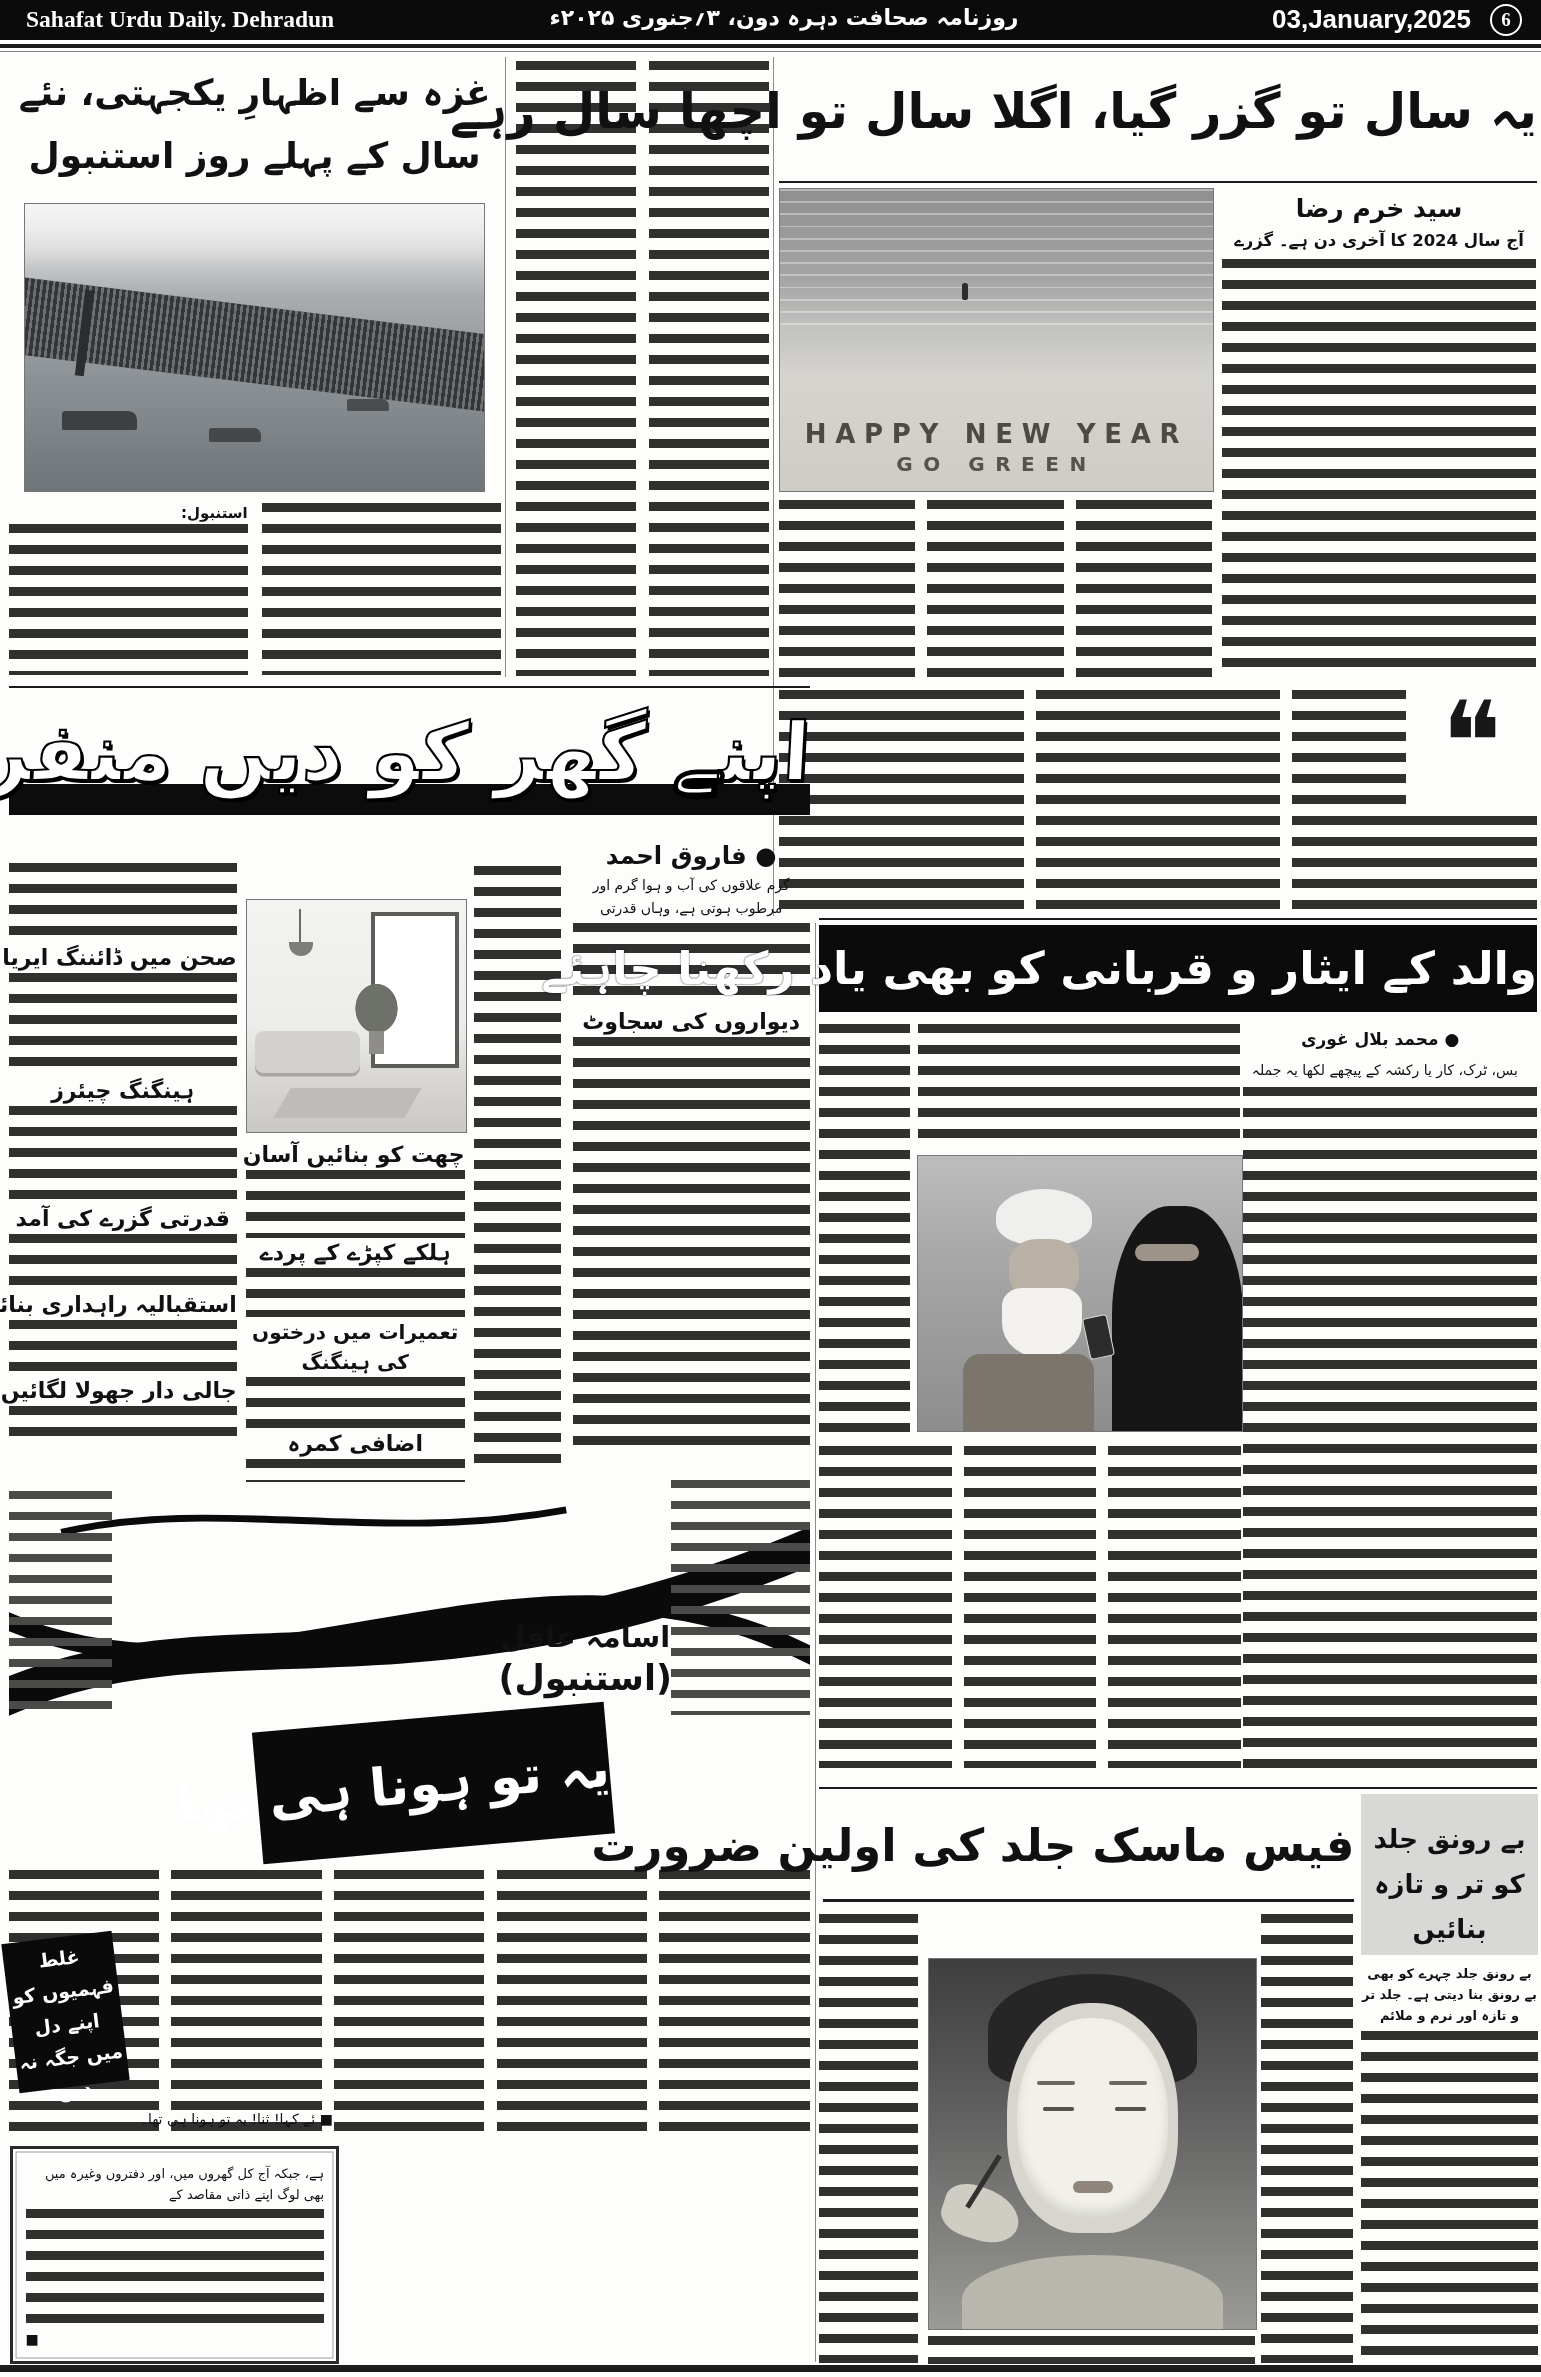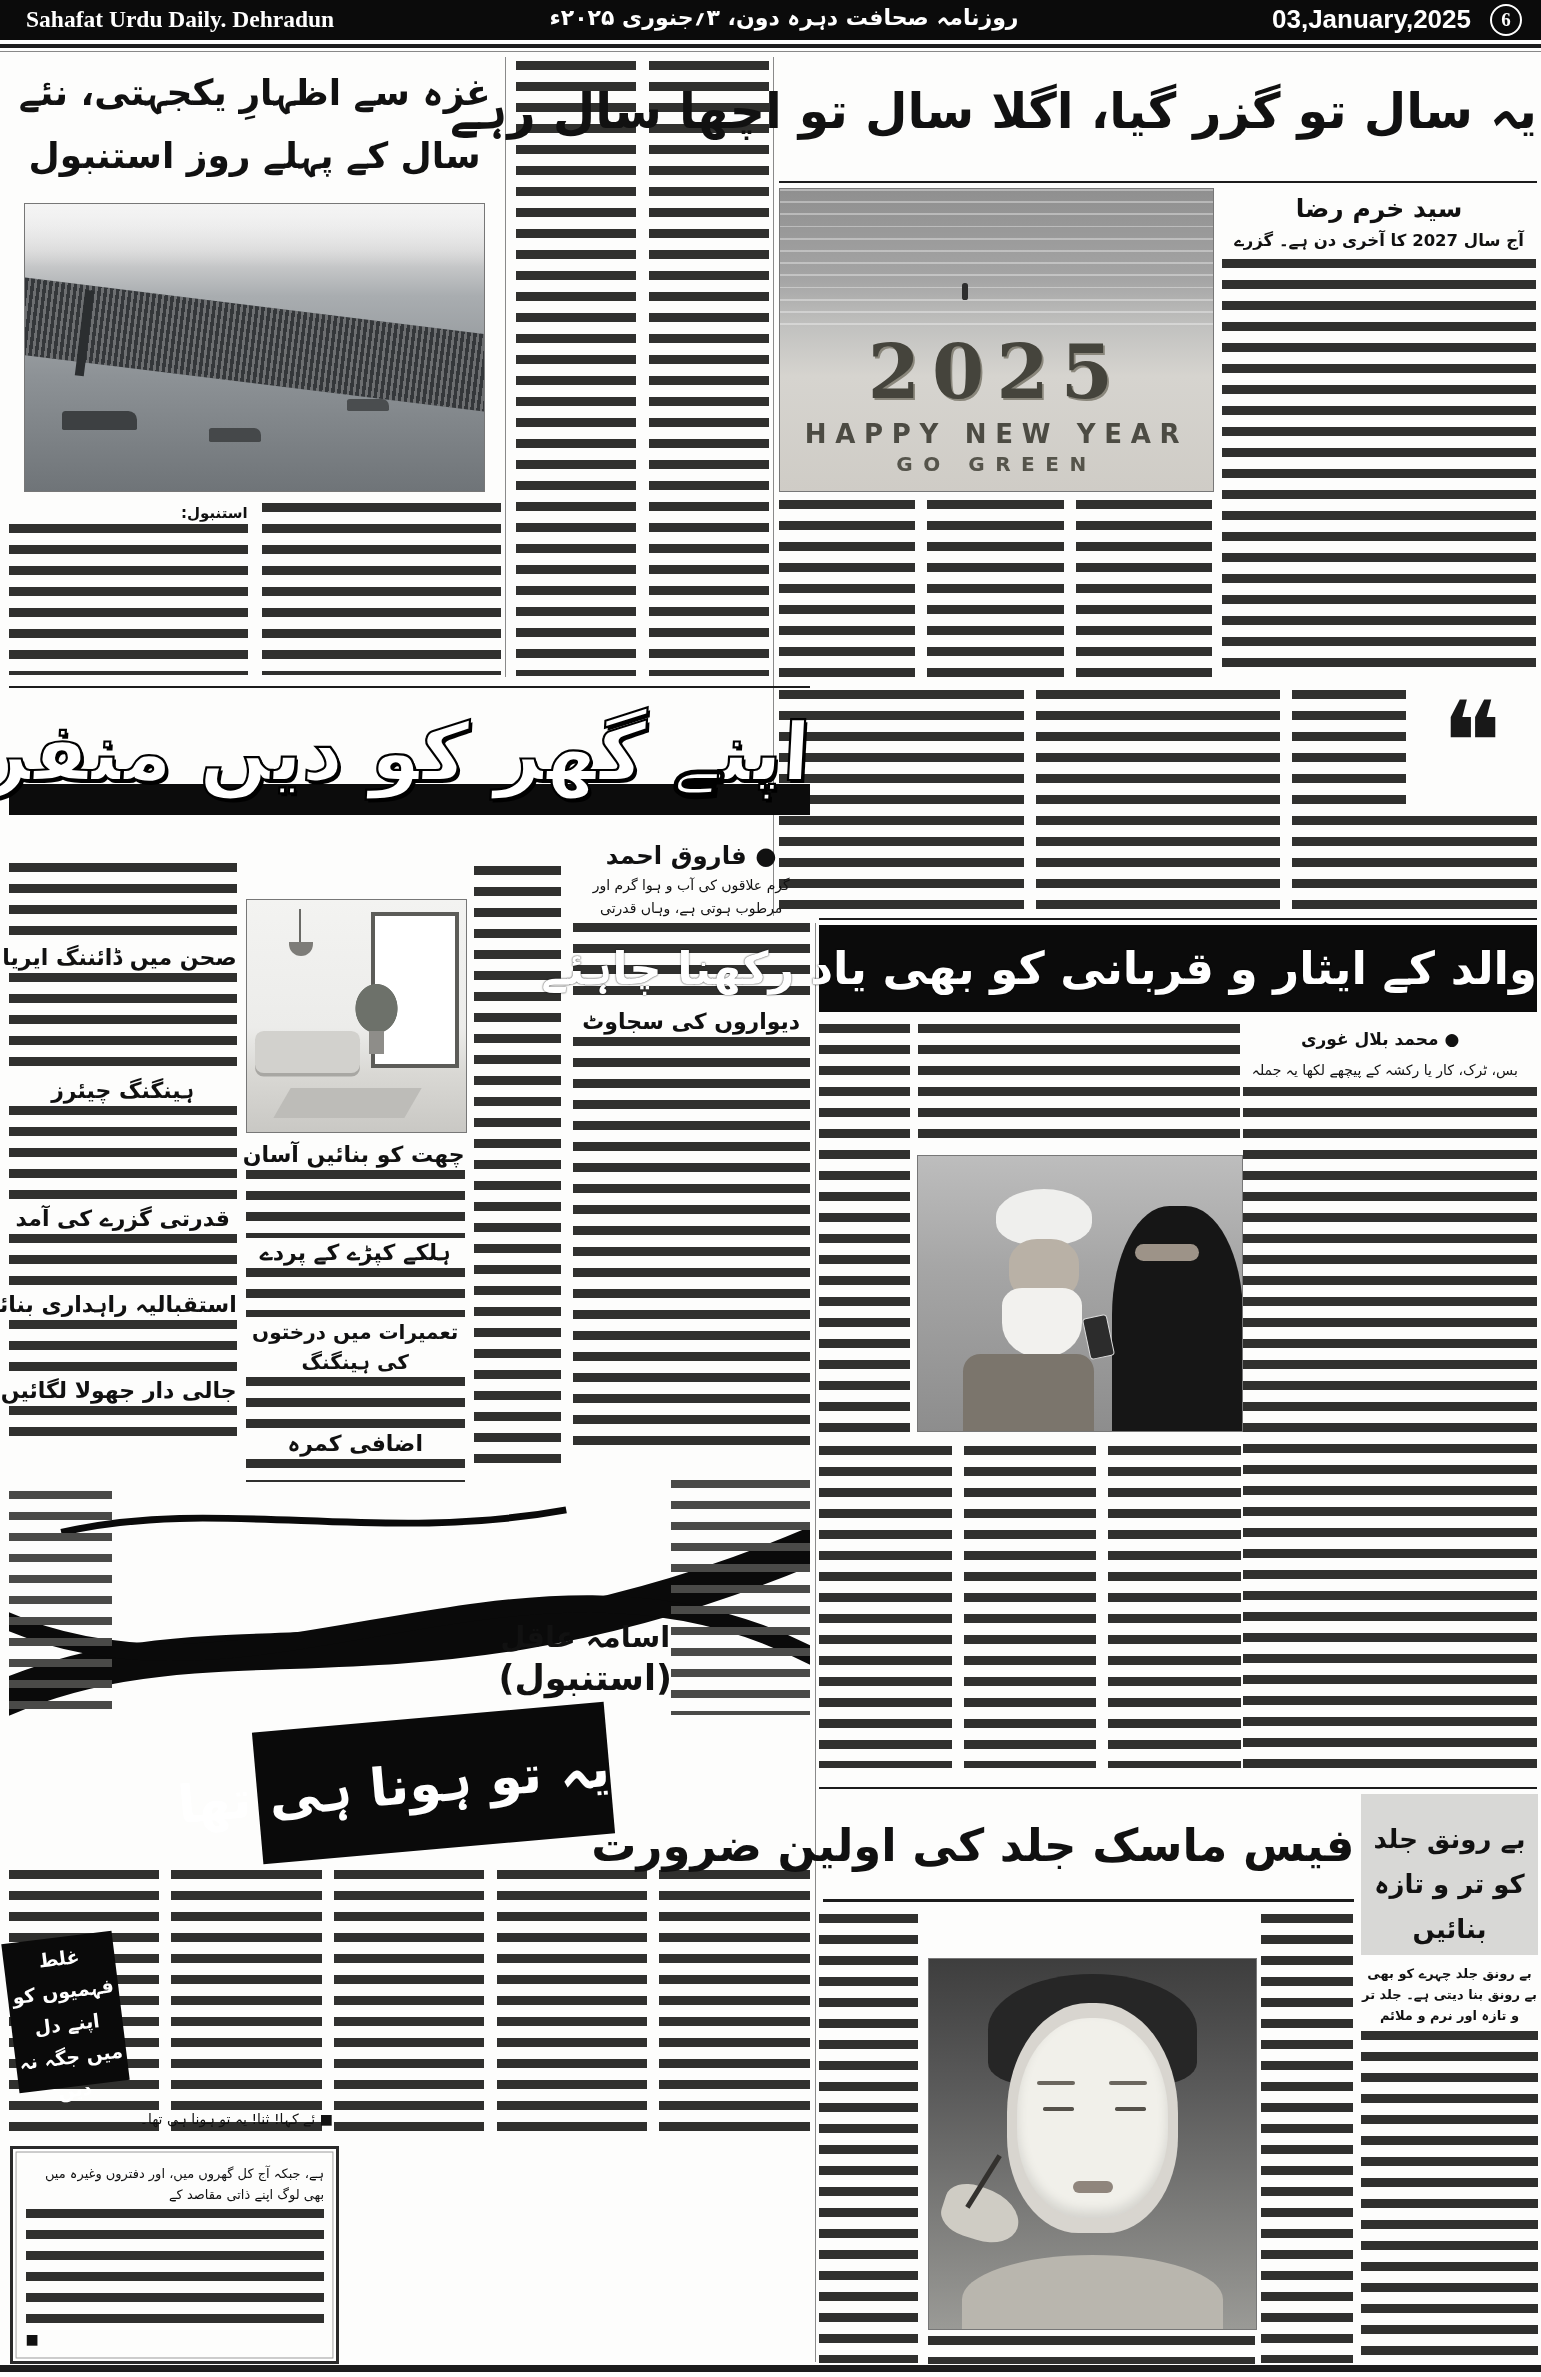"آج سال 2027 کا آخری" div.rtl { text: 2027 -> 2024 }
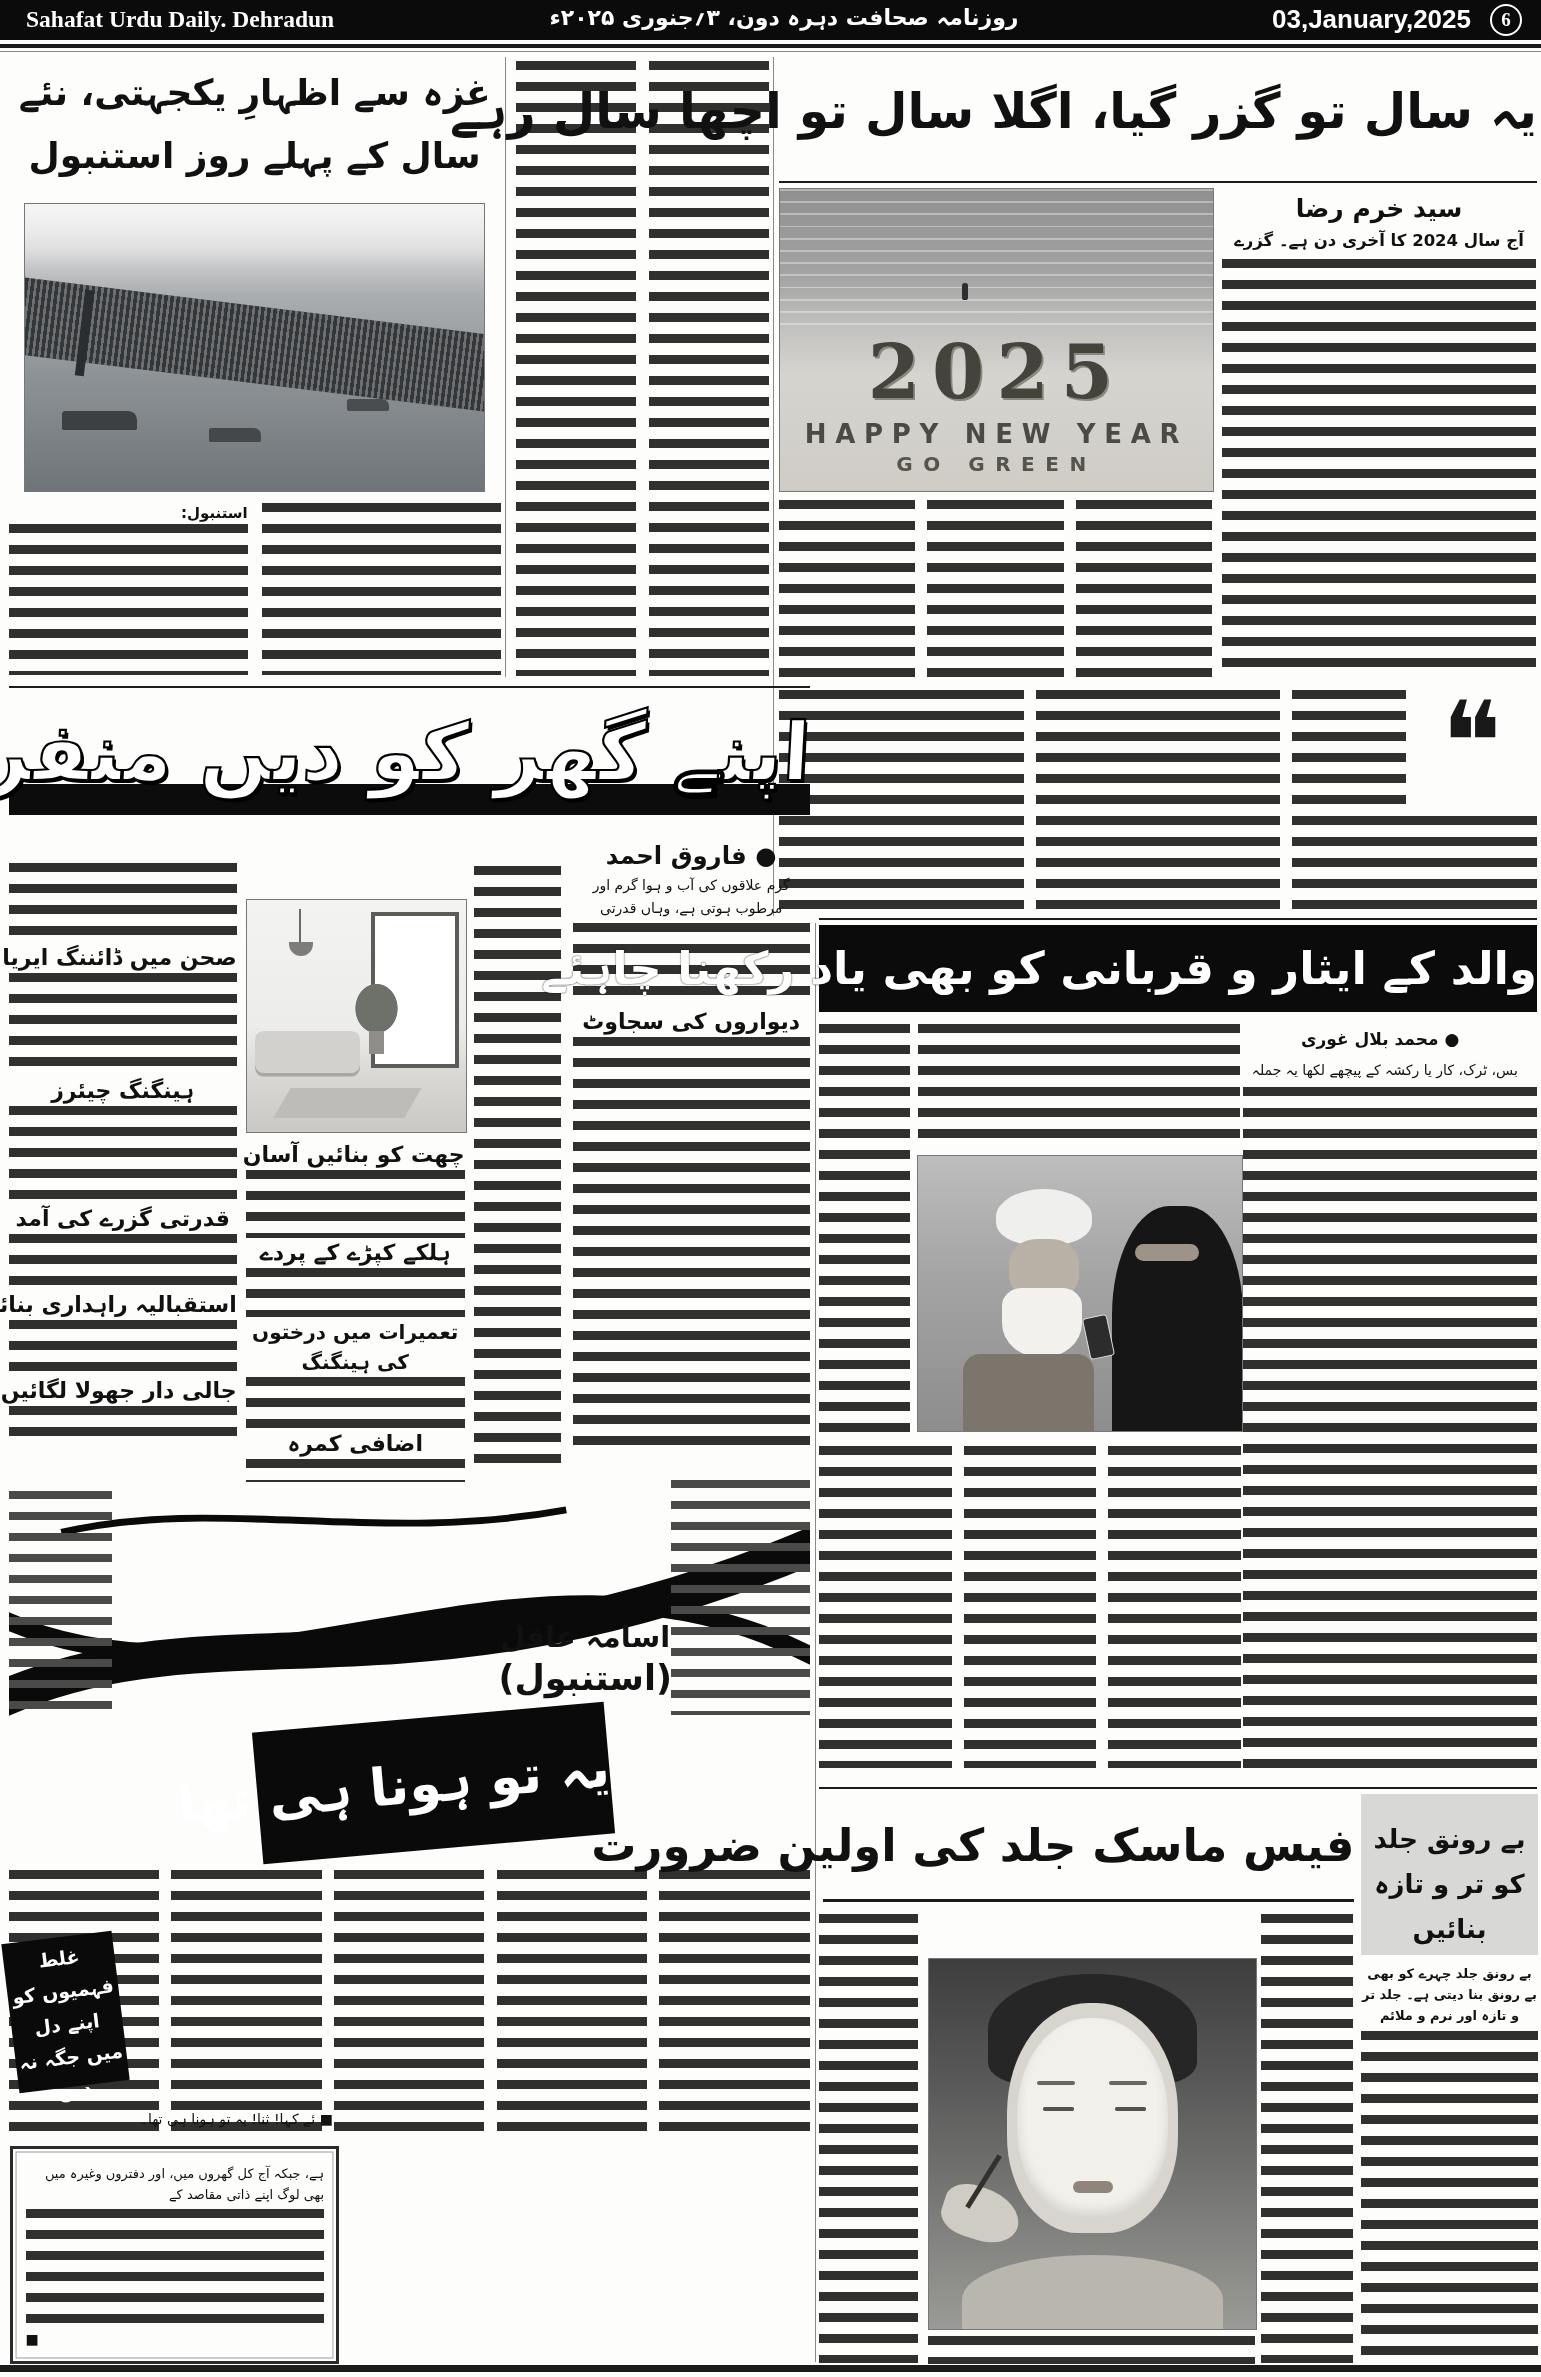"2025" div.abs { html: <div>2025</div> -> none }
